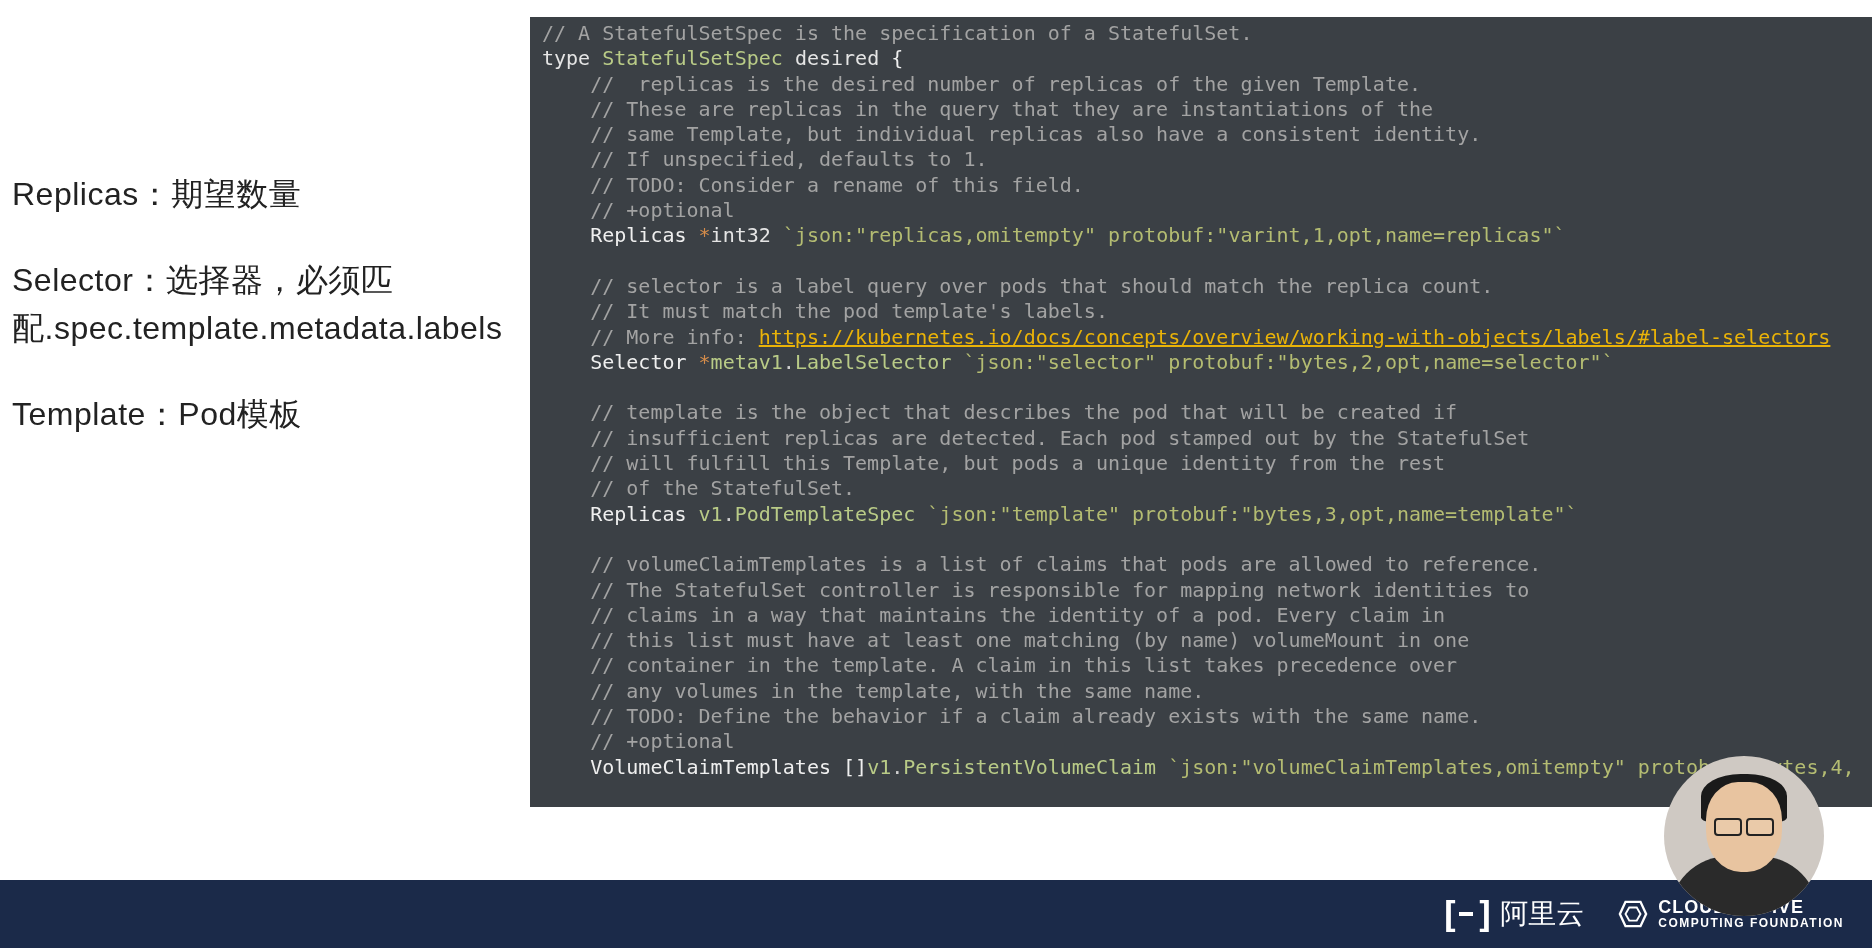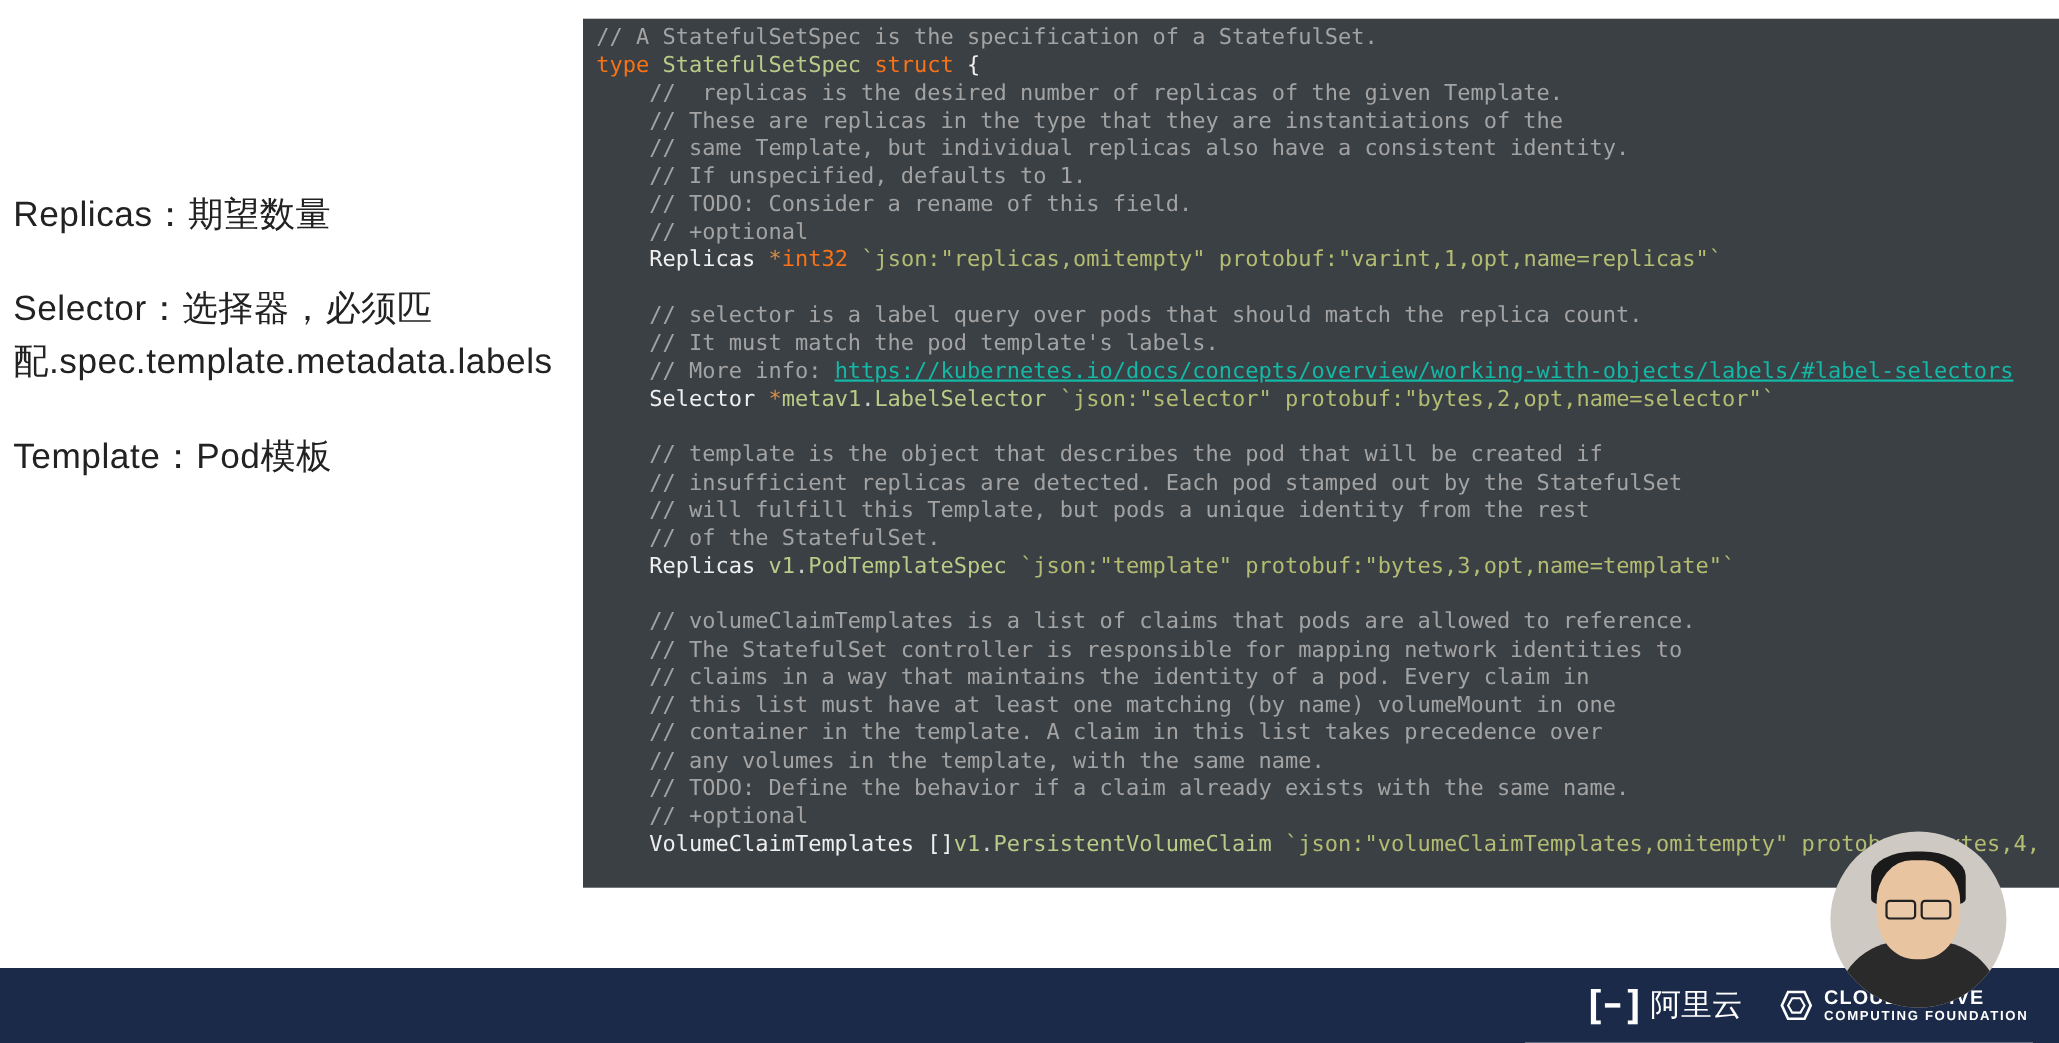"type" .c-keyword { color: #f97316 -> #e5e5e5 }
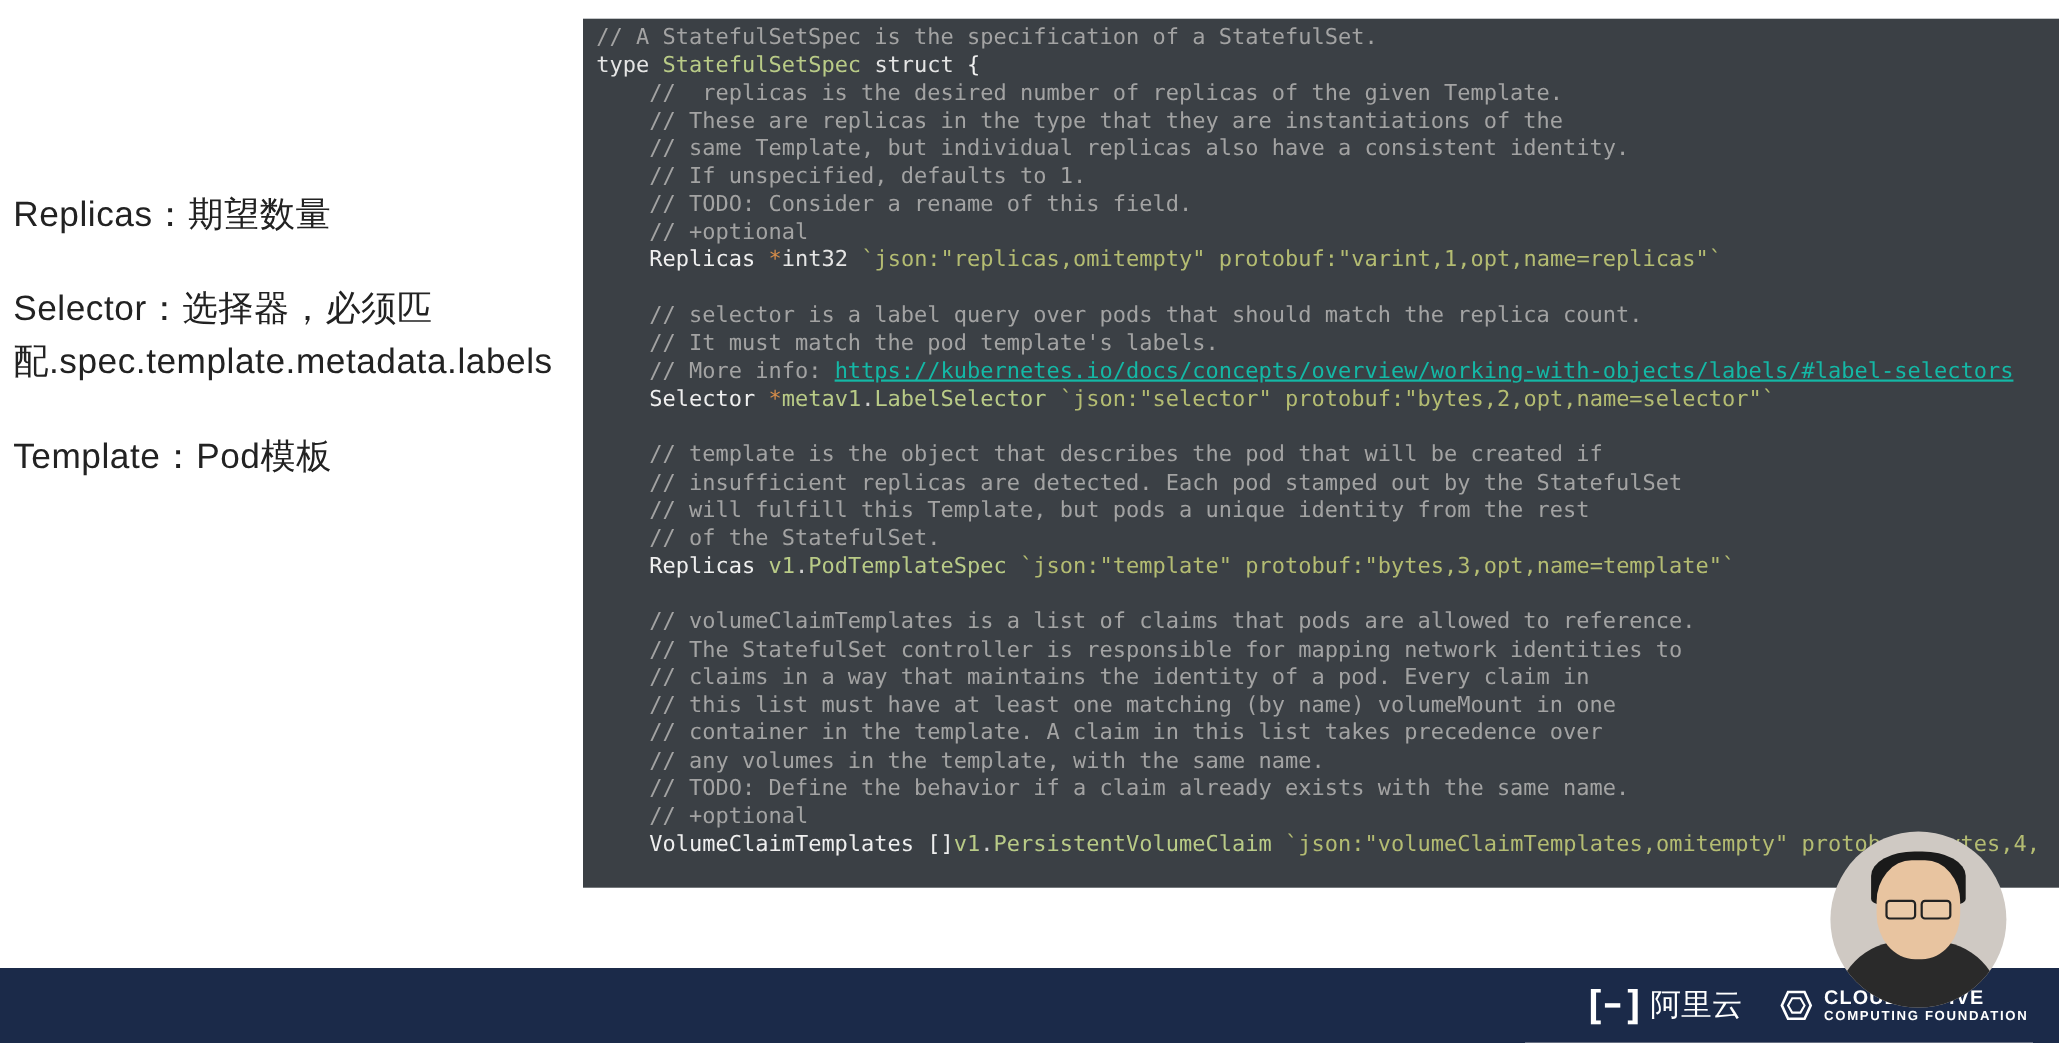"struct" span.c-keyword { text: struct -> desired }
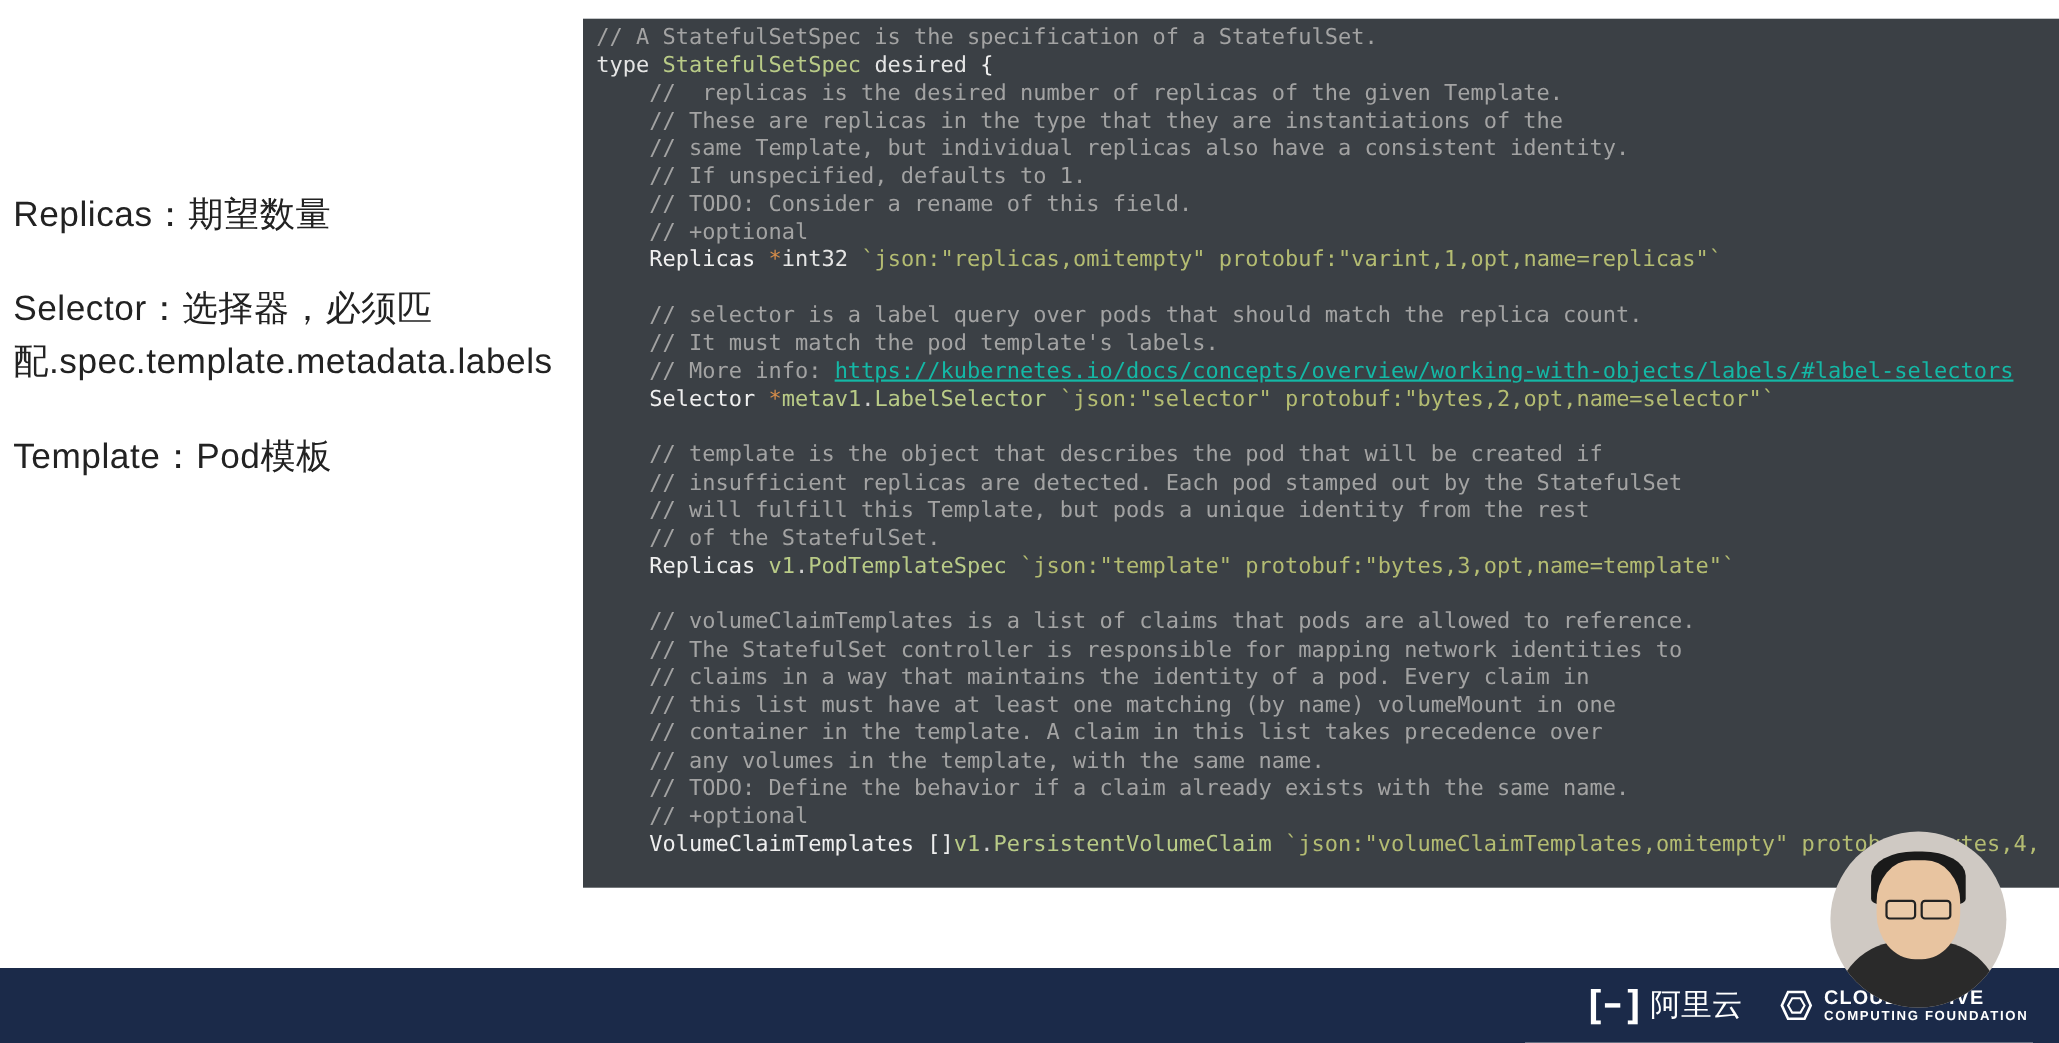"// These are replicas in" span.c-comment { text: type -> query }
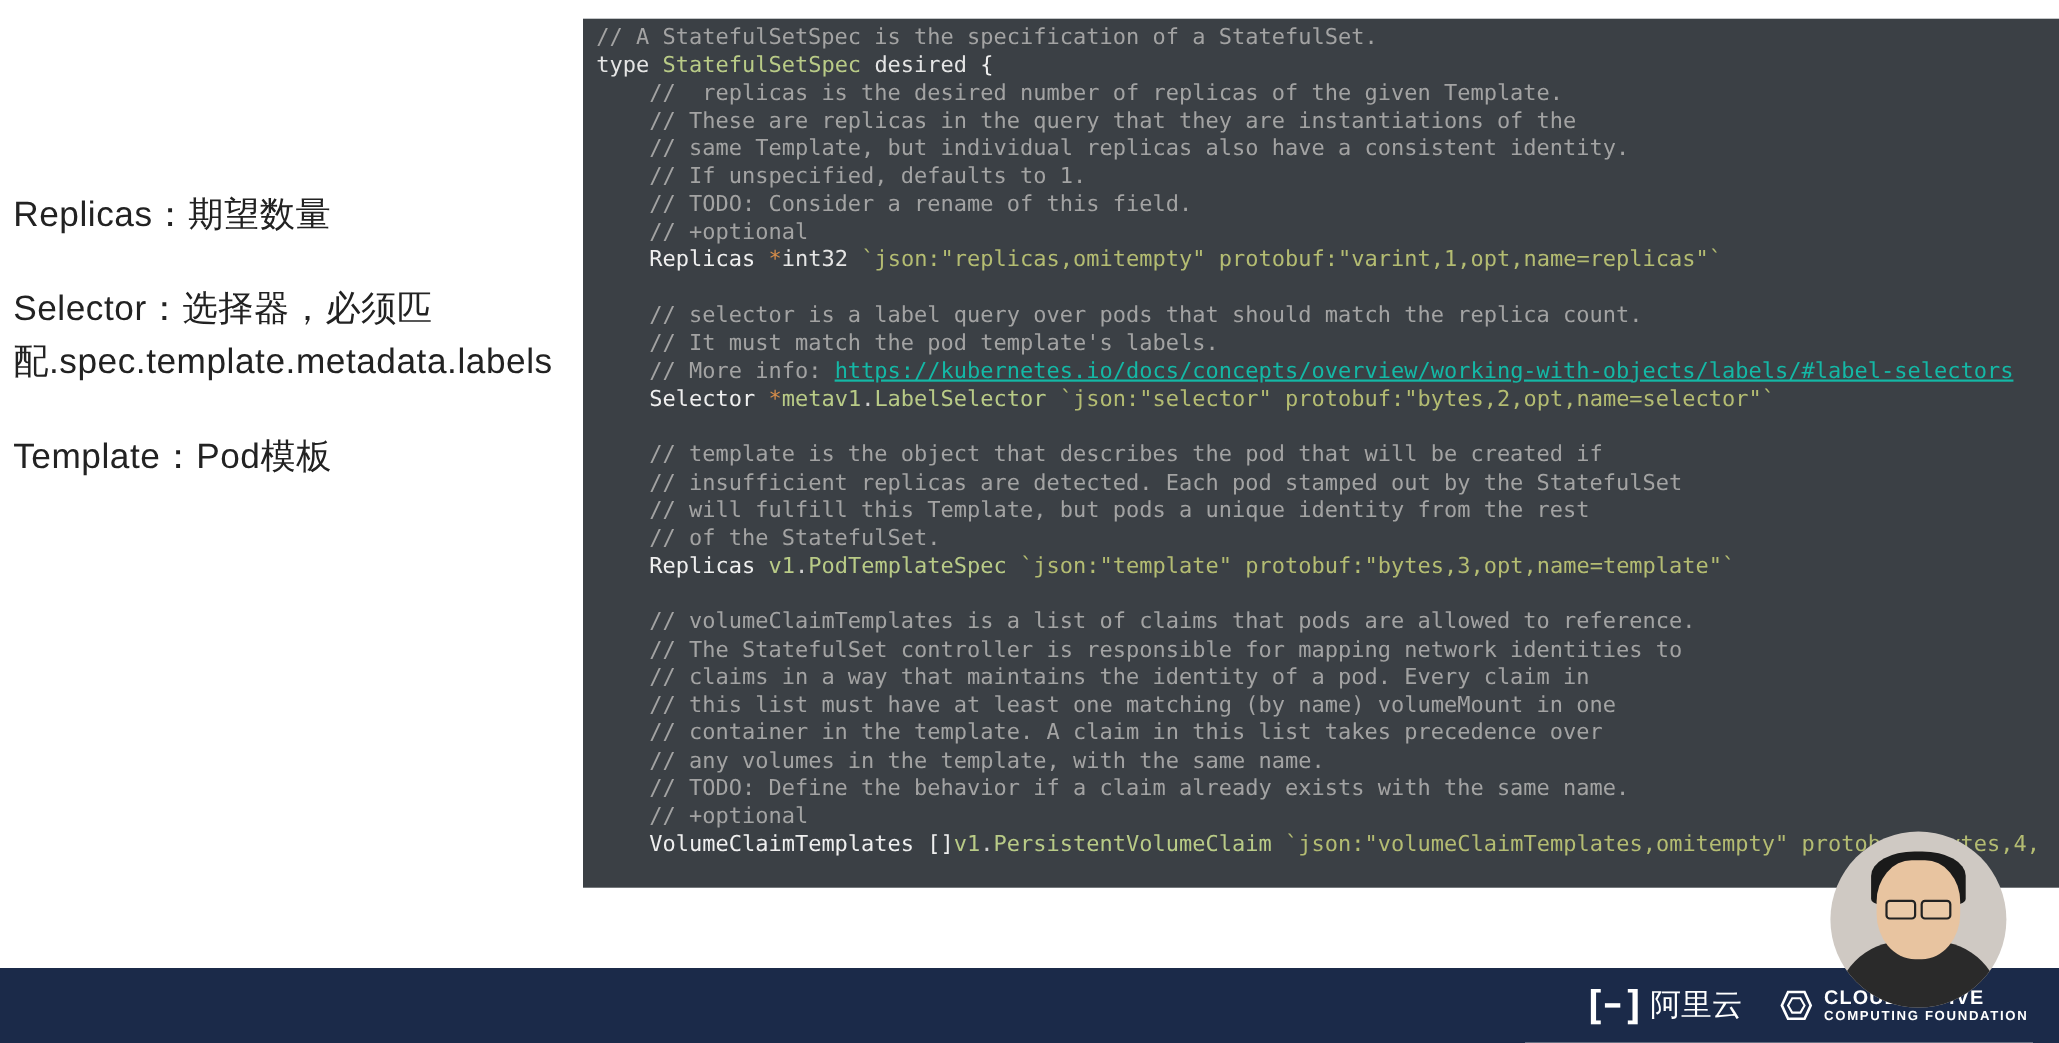"https://kubernetes.io/docs/concepts/over" .c-link { color: #14b8a6 -> #eab308 }
